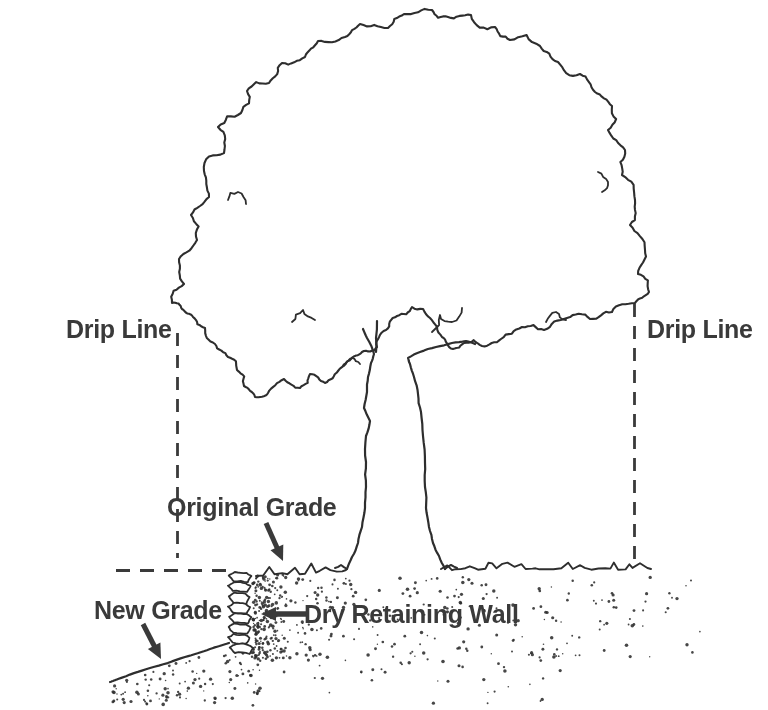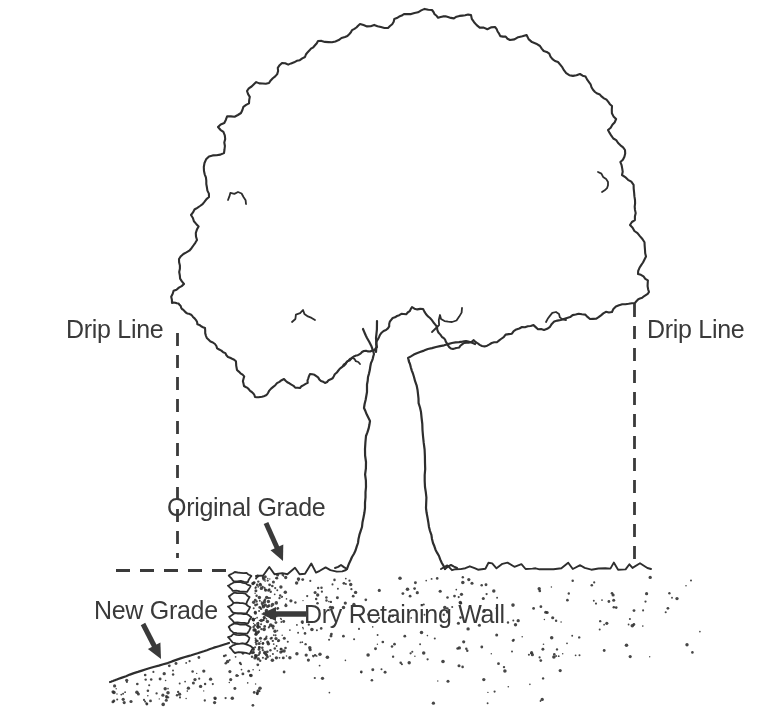"Drip Line" .lbl { font-weight: normal -> bold }
